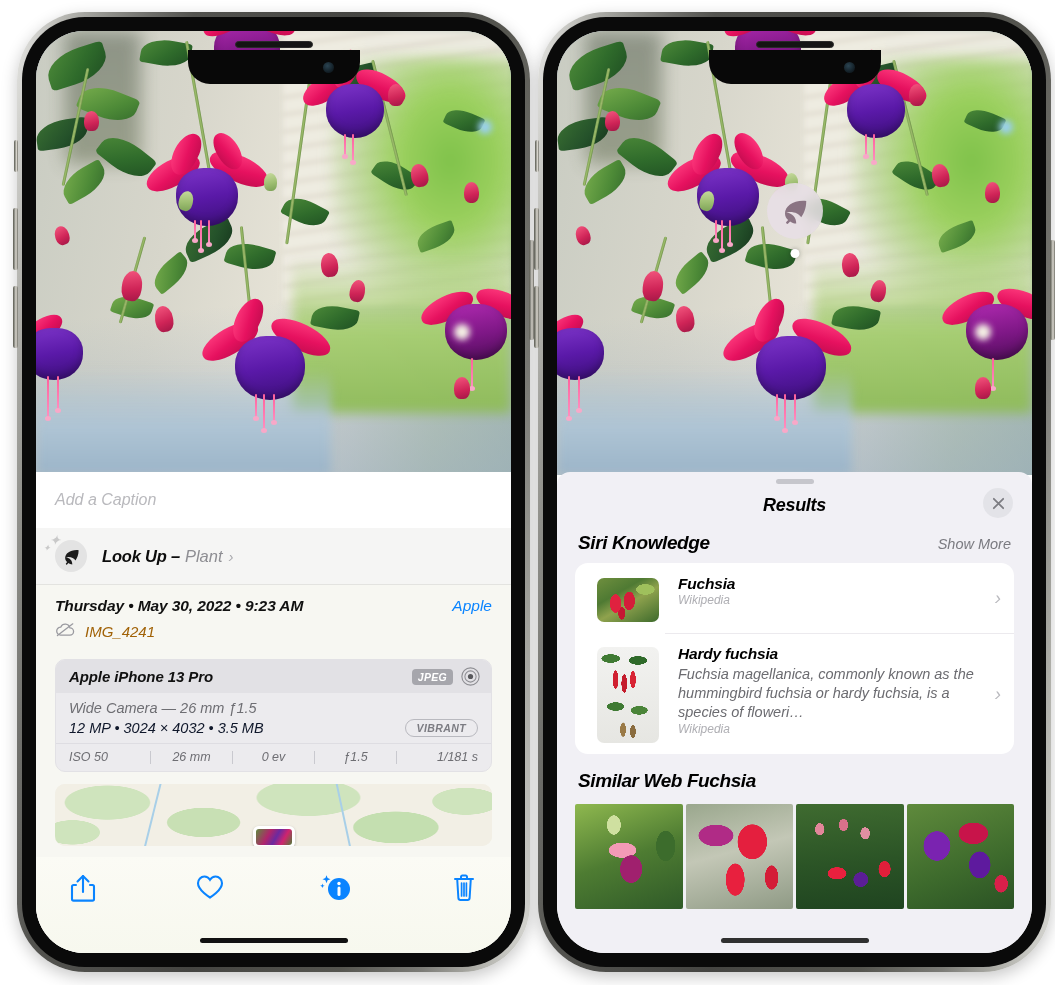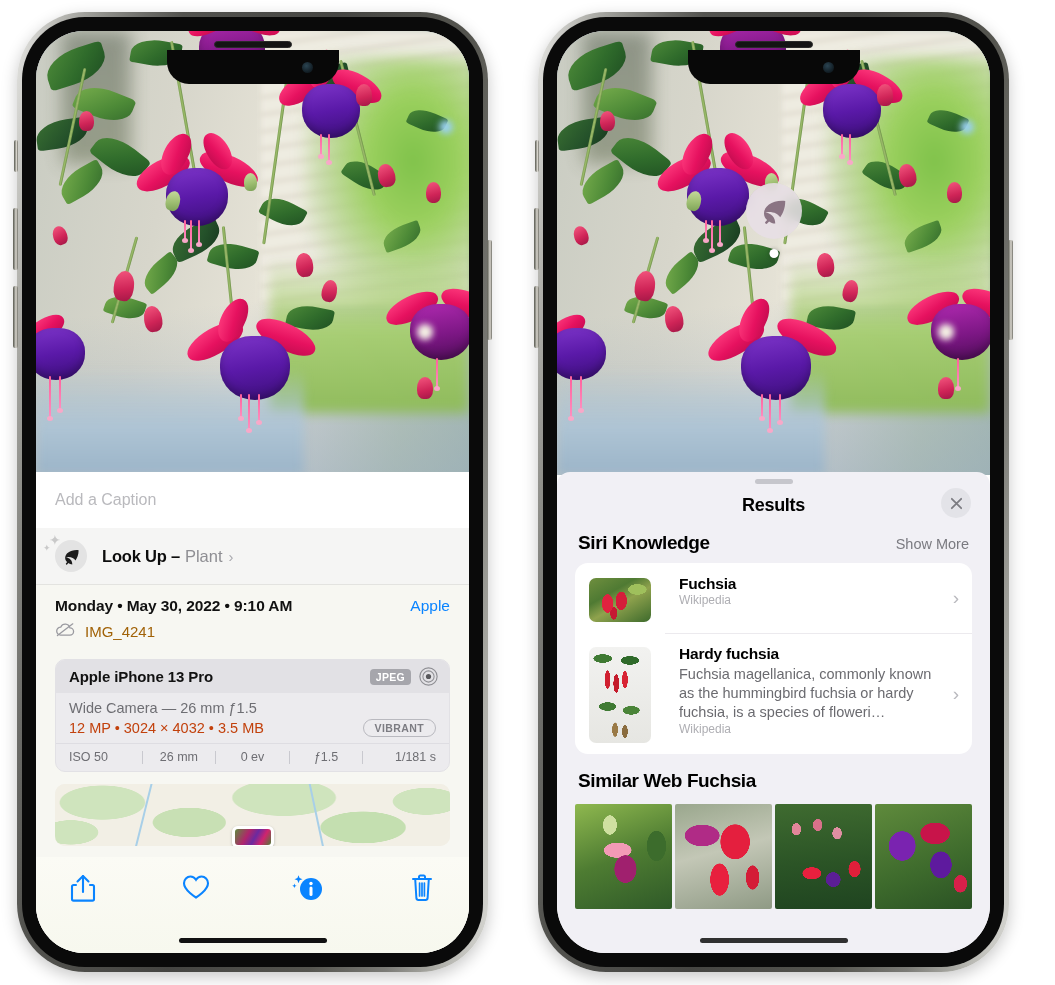"Add a Caption" .phone { font-style: none -> italic; width: 471px -> 513px }
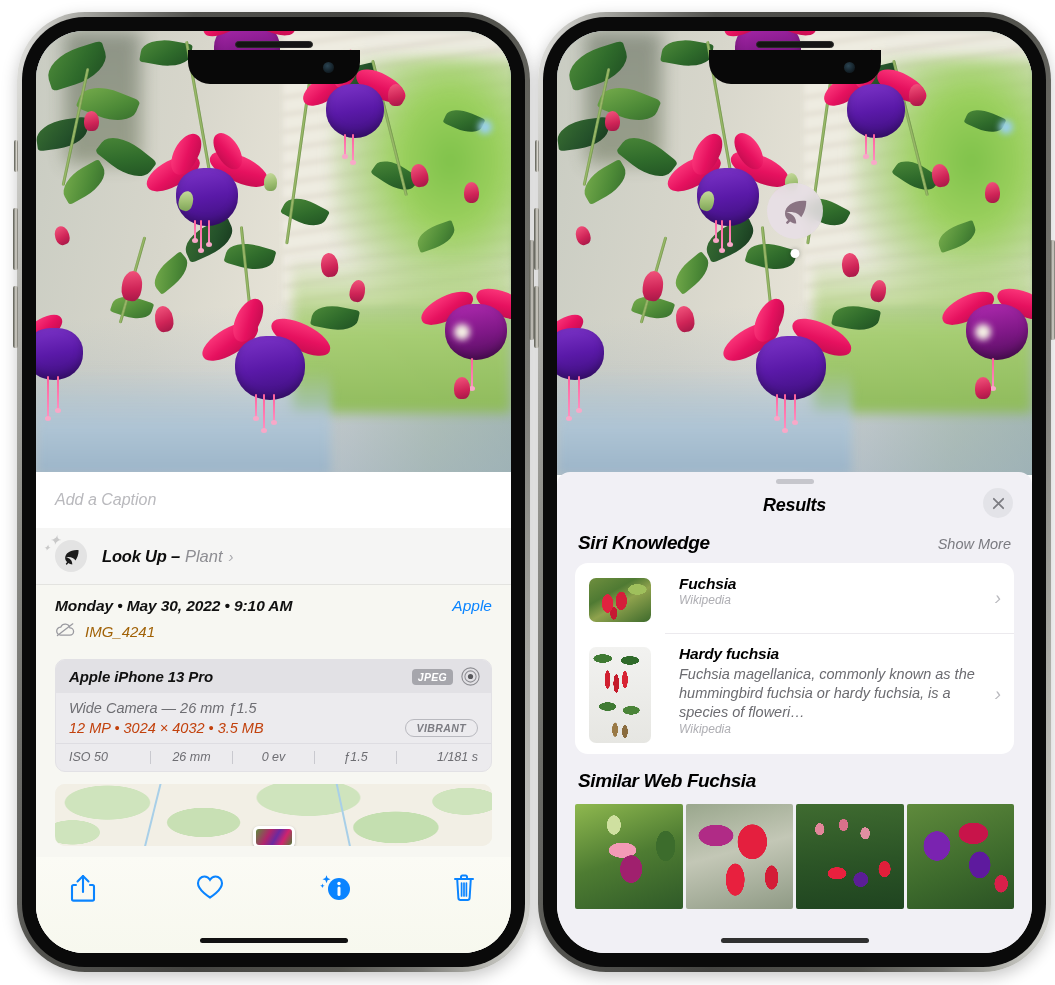"Fuchsia" .kn-item { gap: 28px -> 19px; padding: 12px 14px 11px -> 12px 22px 11px }
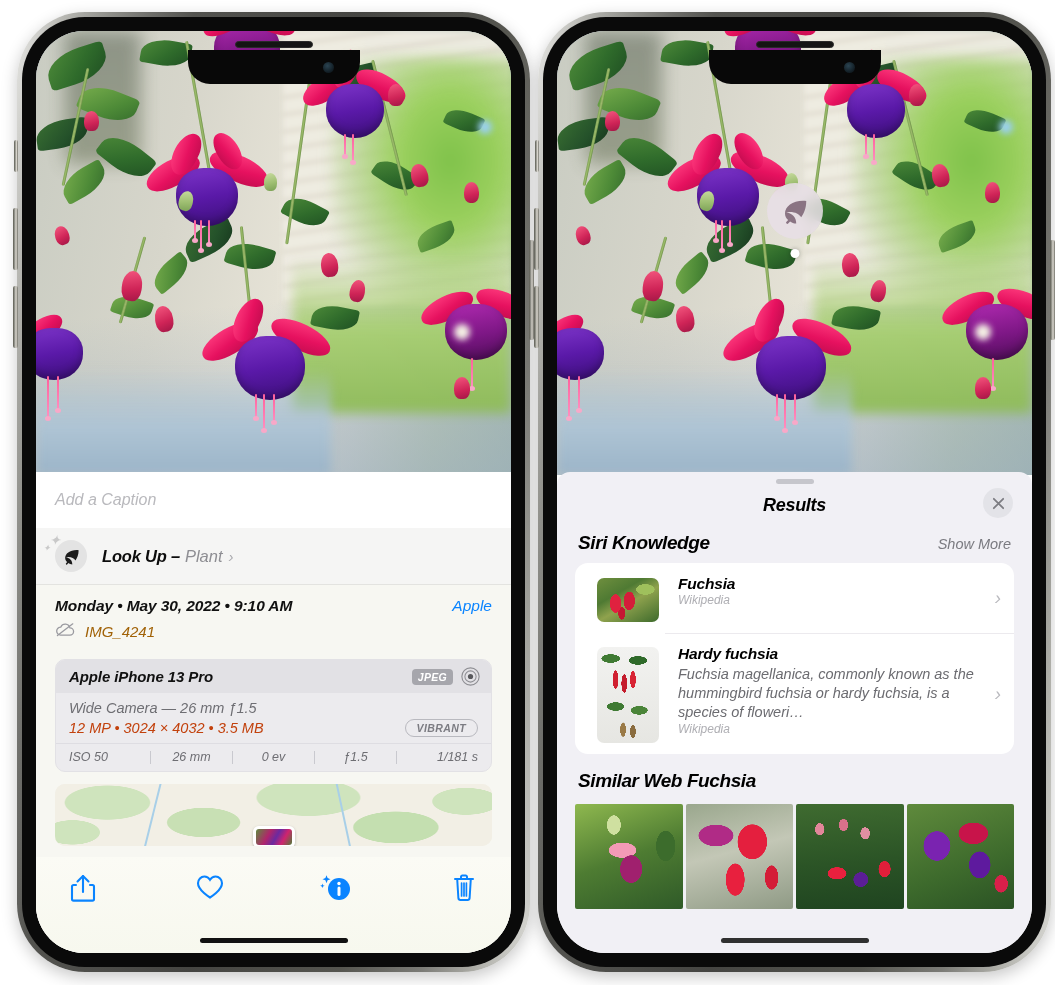"Monday • May 30, 2022" span.meta-date { text: Monday • May 30, 2022 • 9:10 -> Thursday • May 30, 2022 • 9:23 }
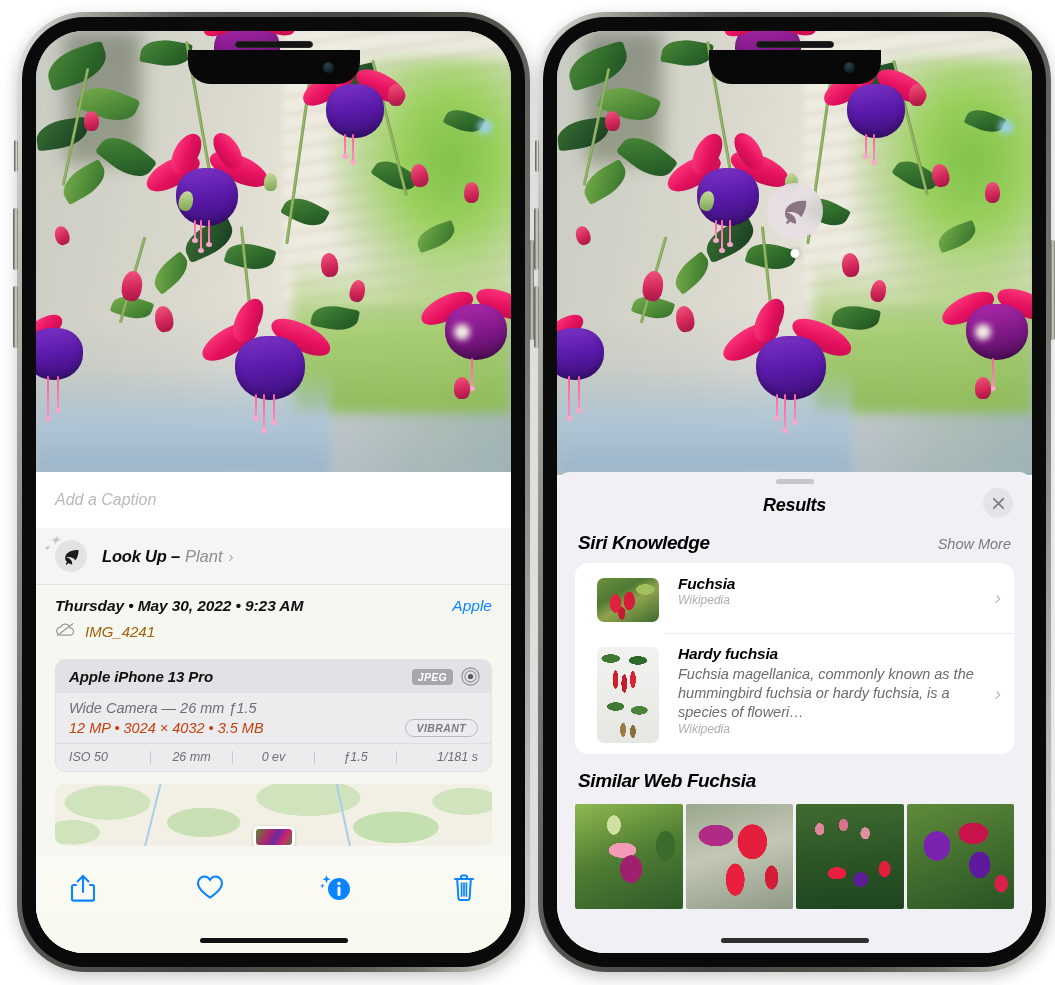"12 MP • 3024 ×" .exif-spec { color: #c2410c -> #0f172a }
